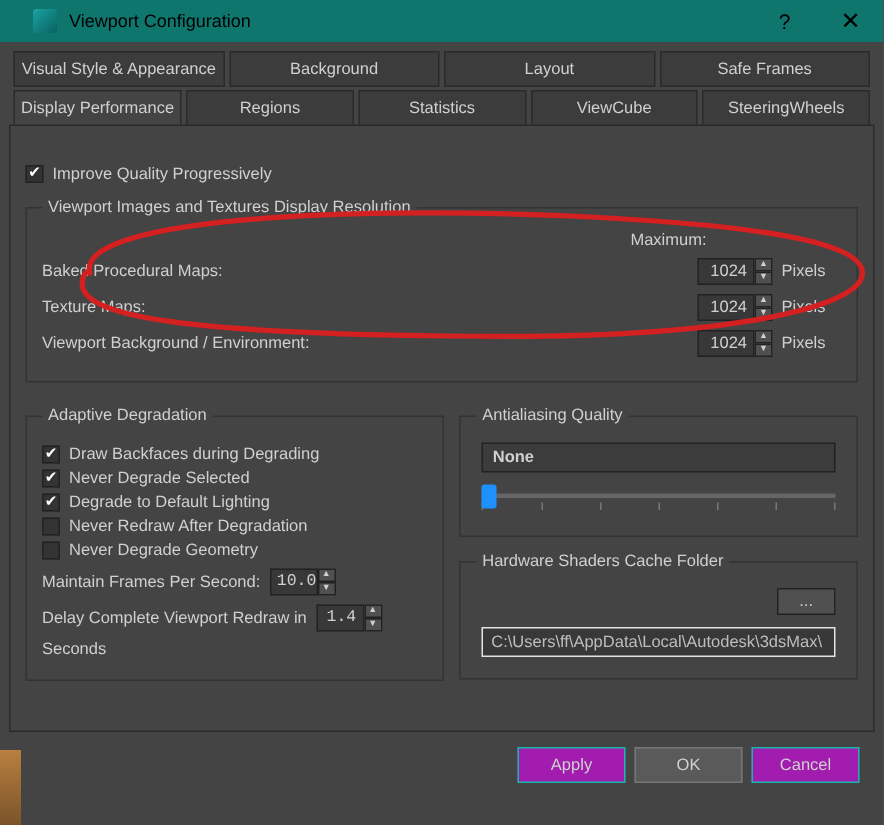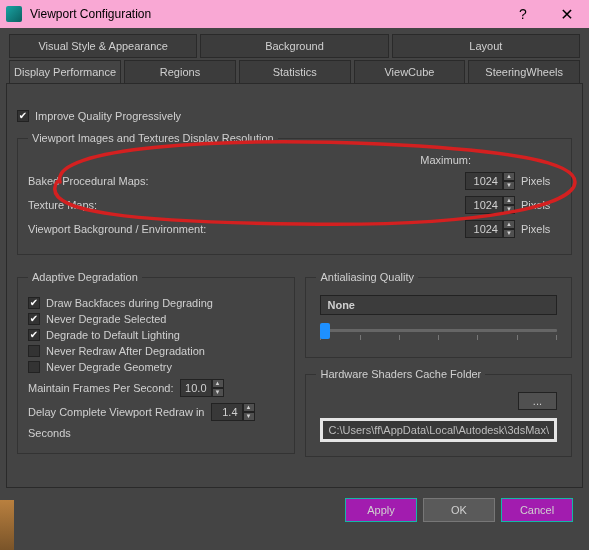"Viewport Configuration" .titlebar { background: #f9a8d4 -> #0f766e; padding-left: 6px -> 22px }
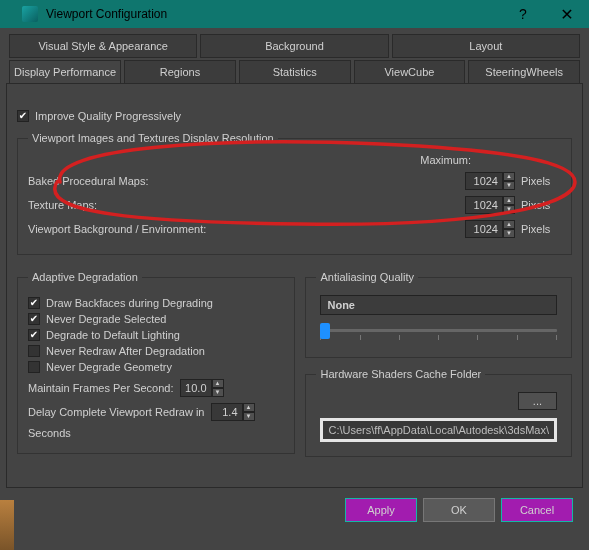"Safe Frames" div.tab { html: none -> <div>Safe Frames</div> }
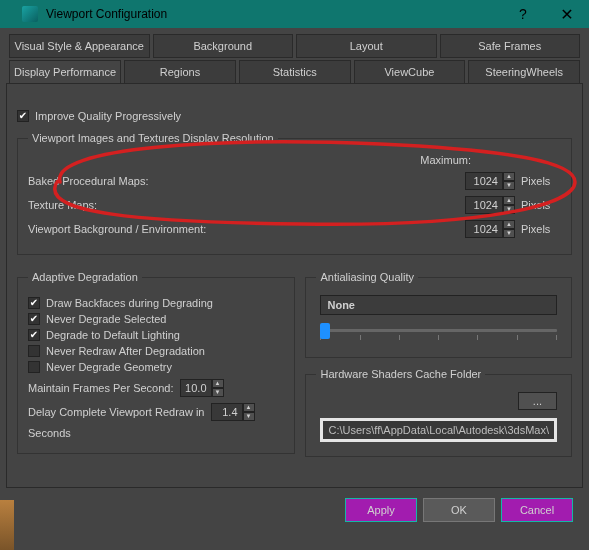"10.0" .spinner.small .num { font-family: none -> Liberation Mono, monospace }
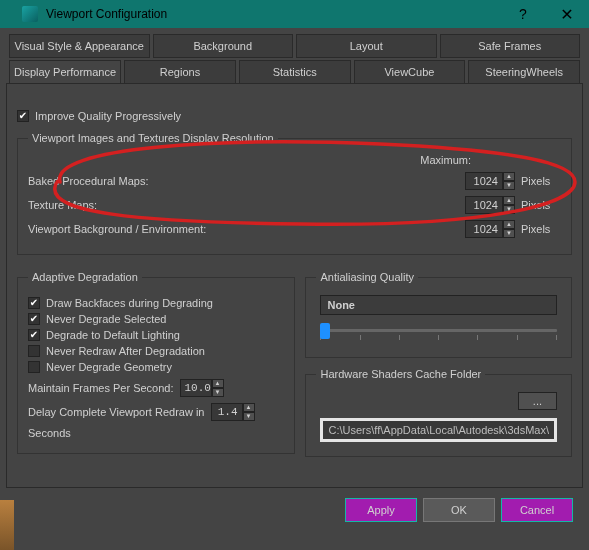"C:\Users\ff\AppData\Local\Autodesk\3dsMa" .path-input { border: 3px solid #e5e5e5 -> 1px solid #e5e5e5 }
